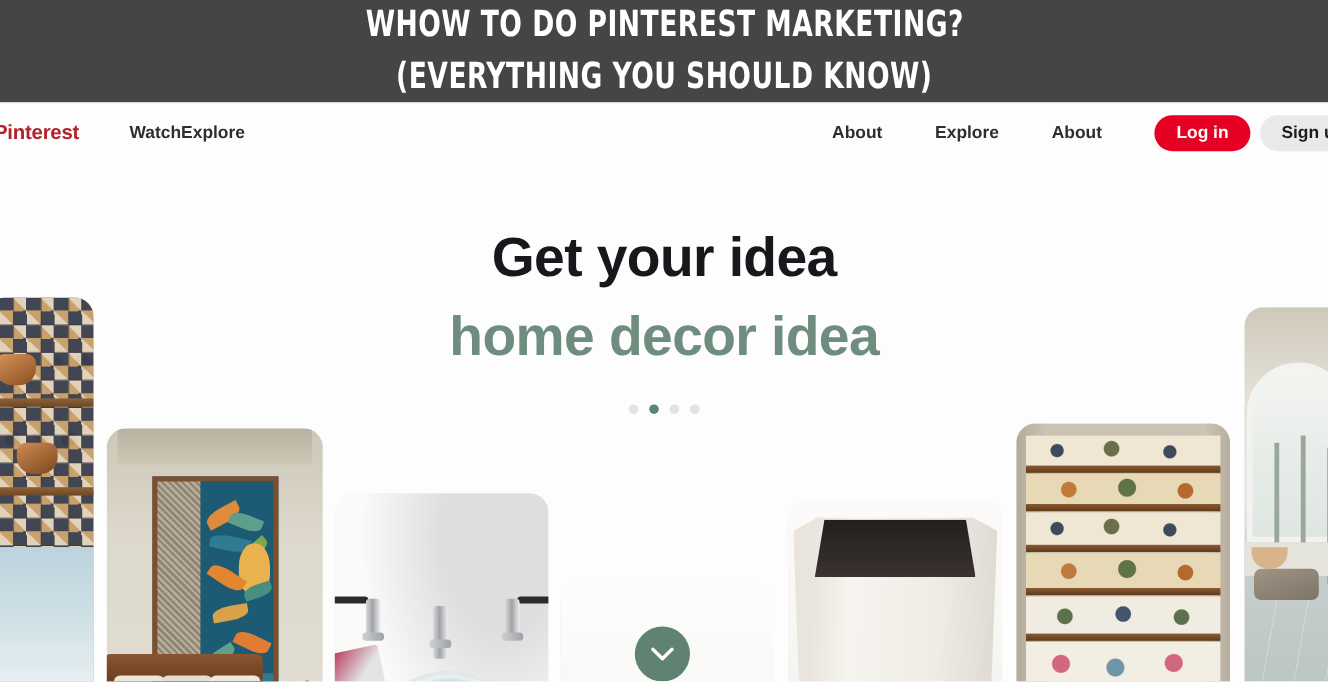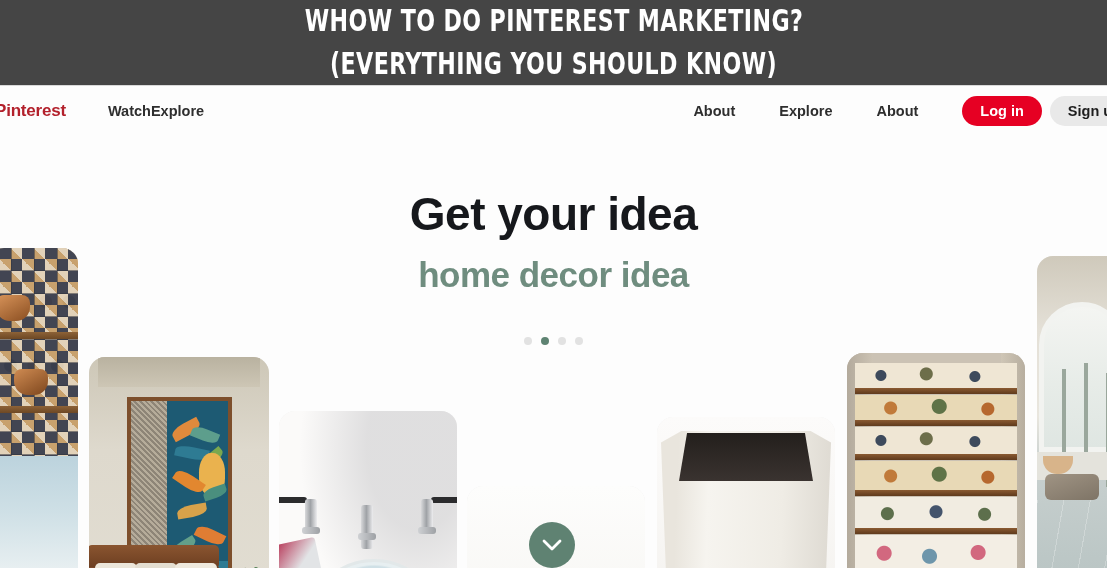"home decor idea" .hero-line2 { font-size: 35px -> 46px }
